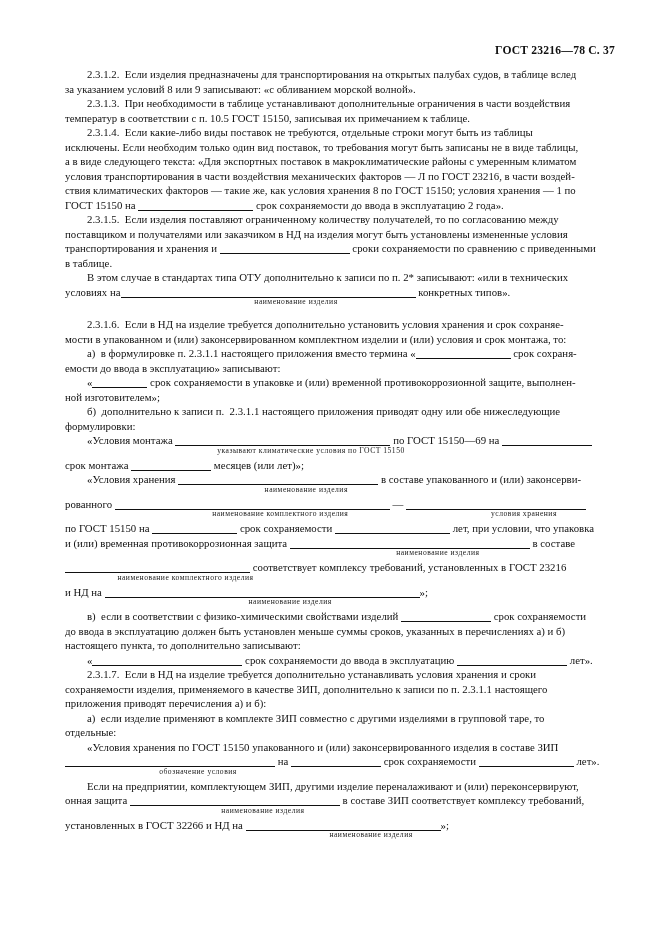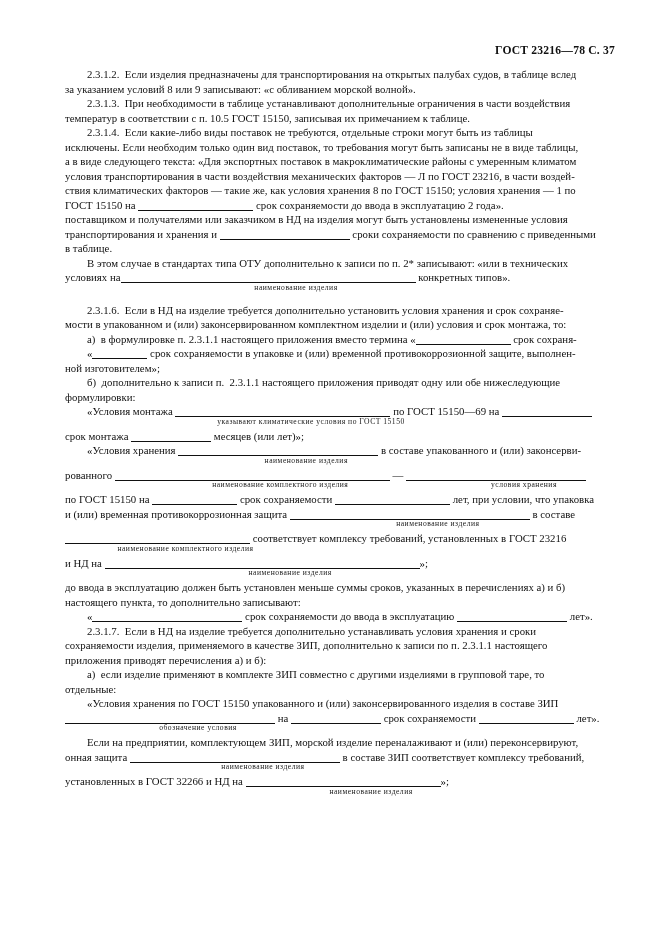"2.3.1.5. Если изделия поставляют" div.line { html: none -> <div><span>2.3.1.5. Если изделия поставляют ограниченному количеству получателей, то по согласованию между</span></div> }
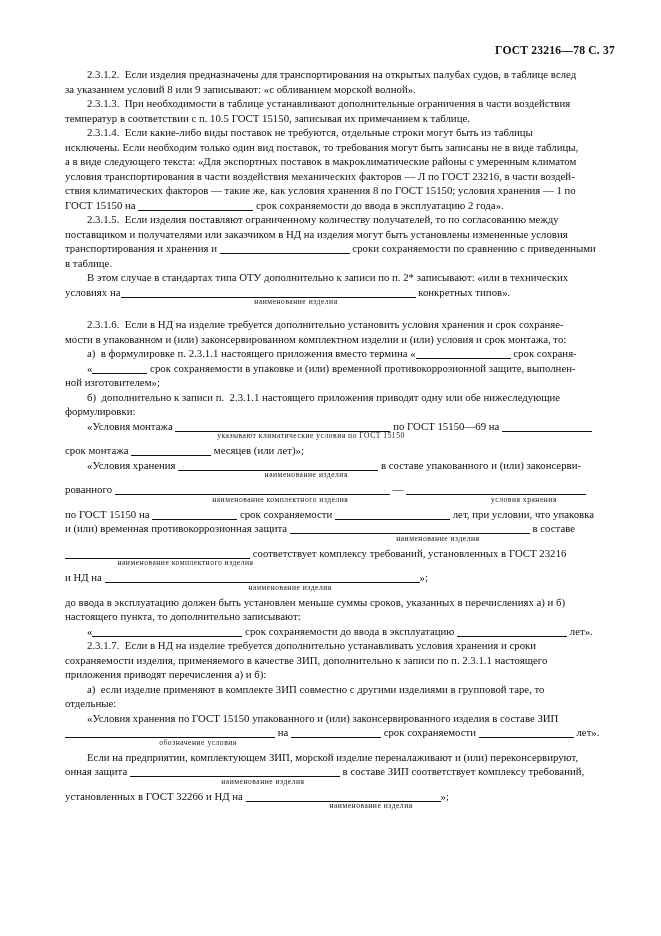"емости до ввода в эксплуатацию»" div.line { html: none -> <div><span>емости до ввода в эксплуатацию» записывают:</span></div> }
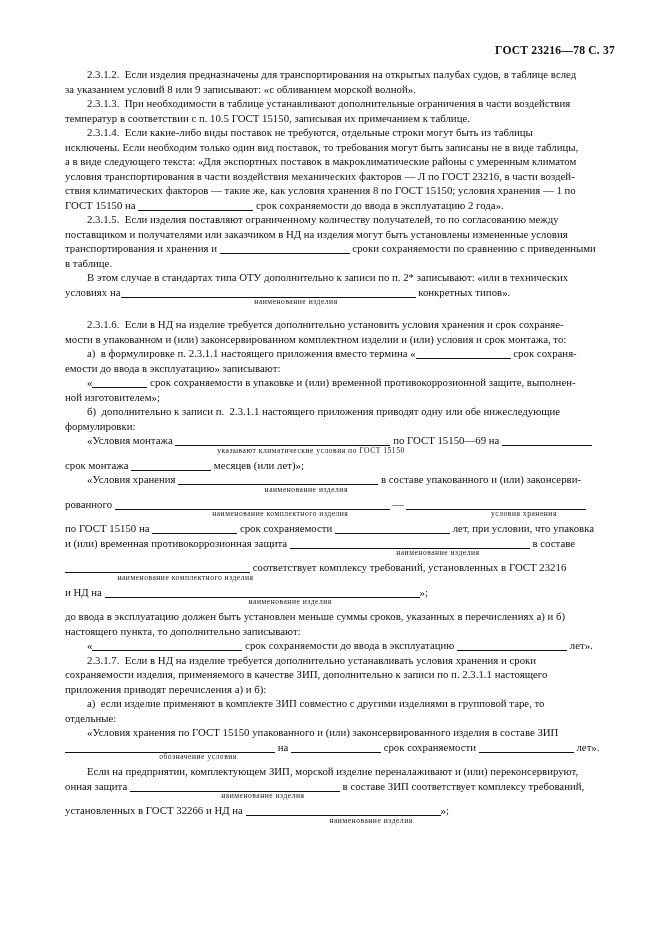"в) если в соответствии с" div.line { html: none -> <div><span>в) если в соответствии с физико-химическими свойствами изделий </span><span></span><span> срок сохраняемости</span></div> }
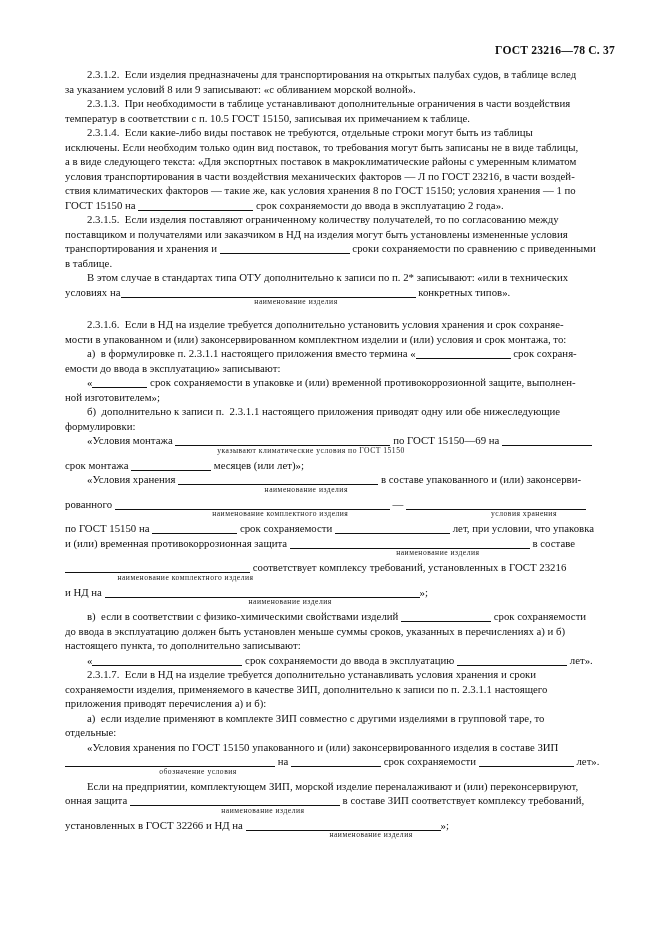"Если на предприятии, комплектующем ЗИП," span { text: морской -> другими }
